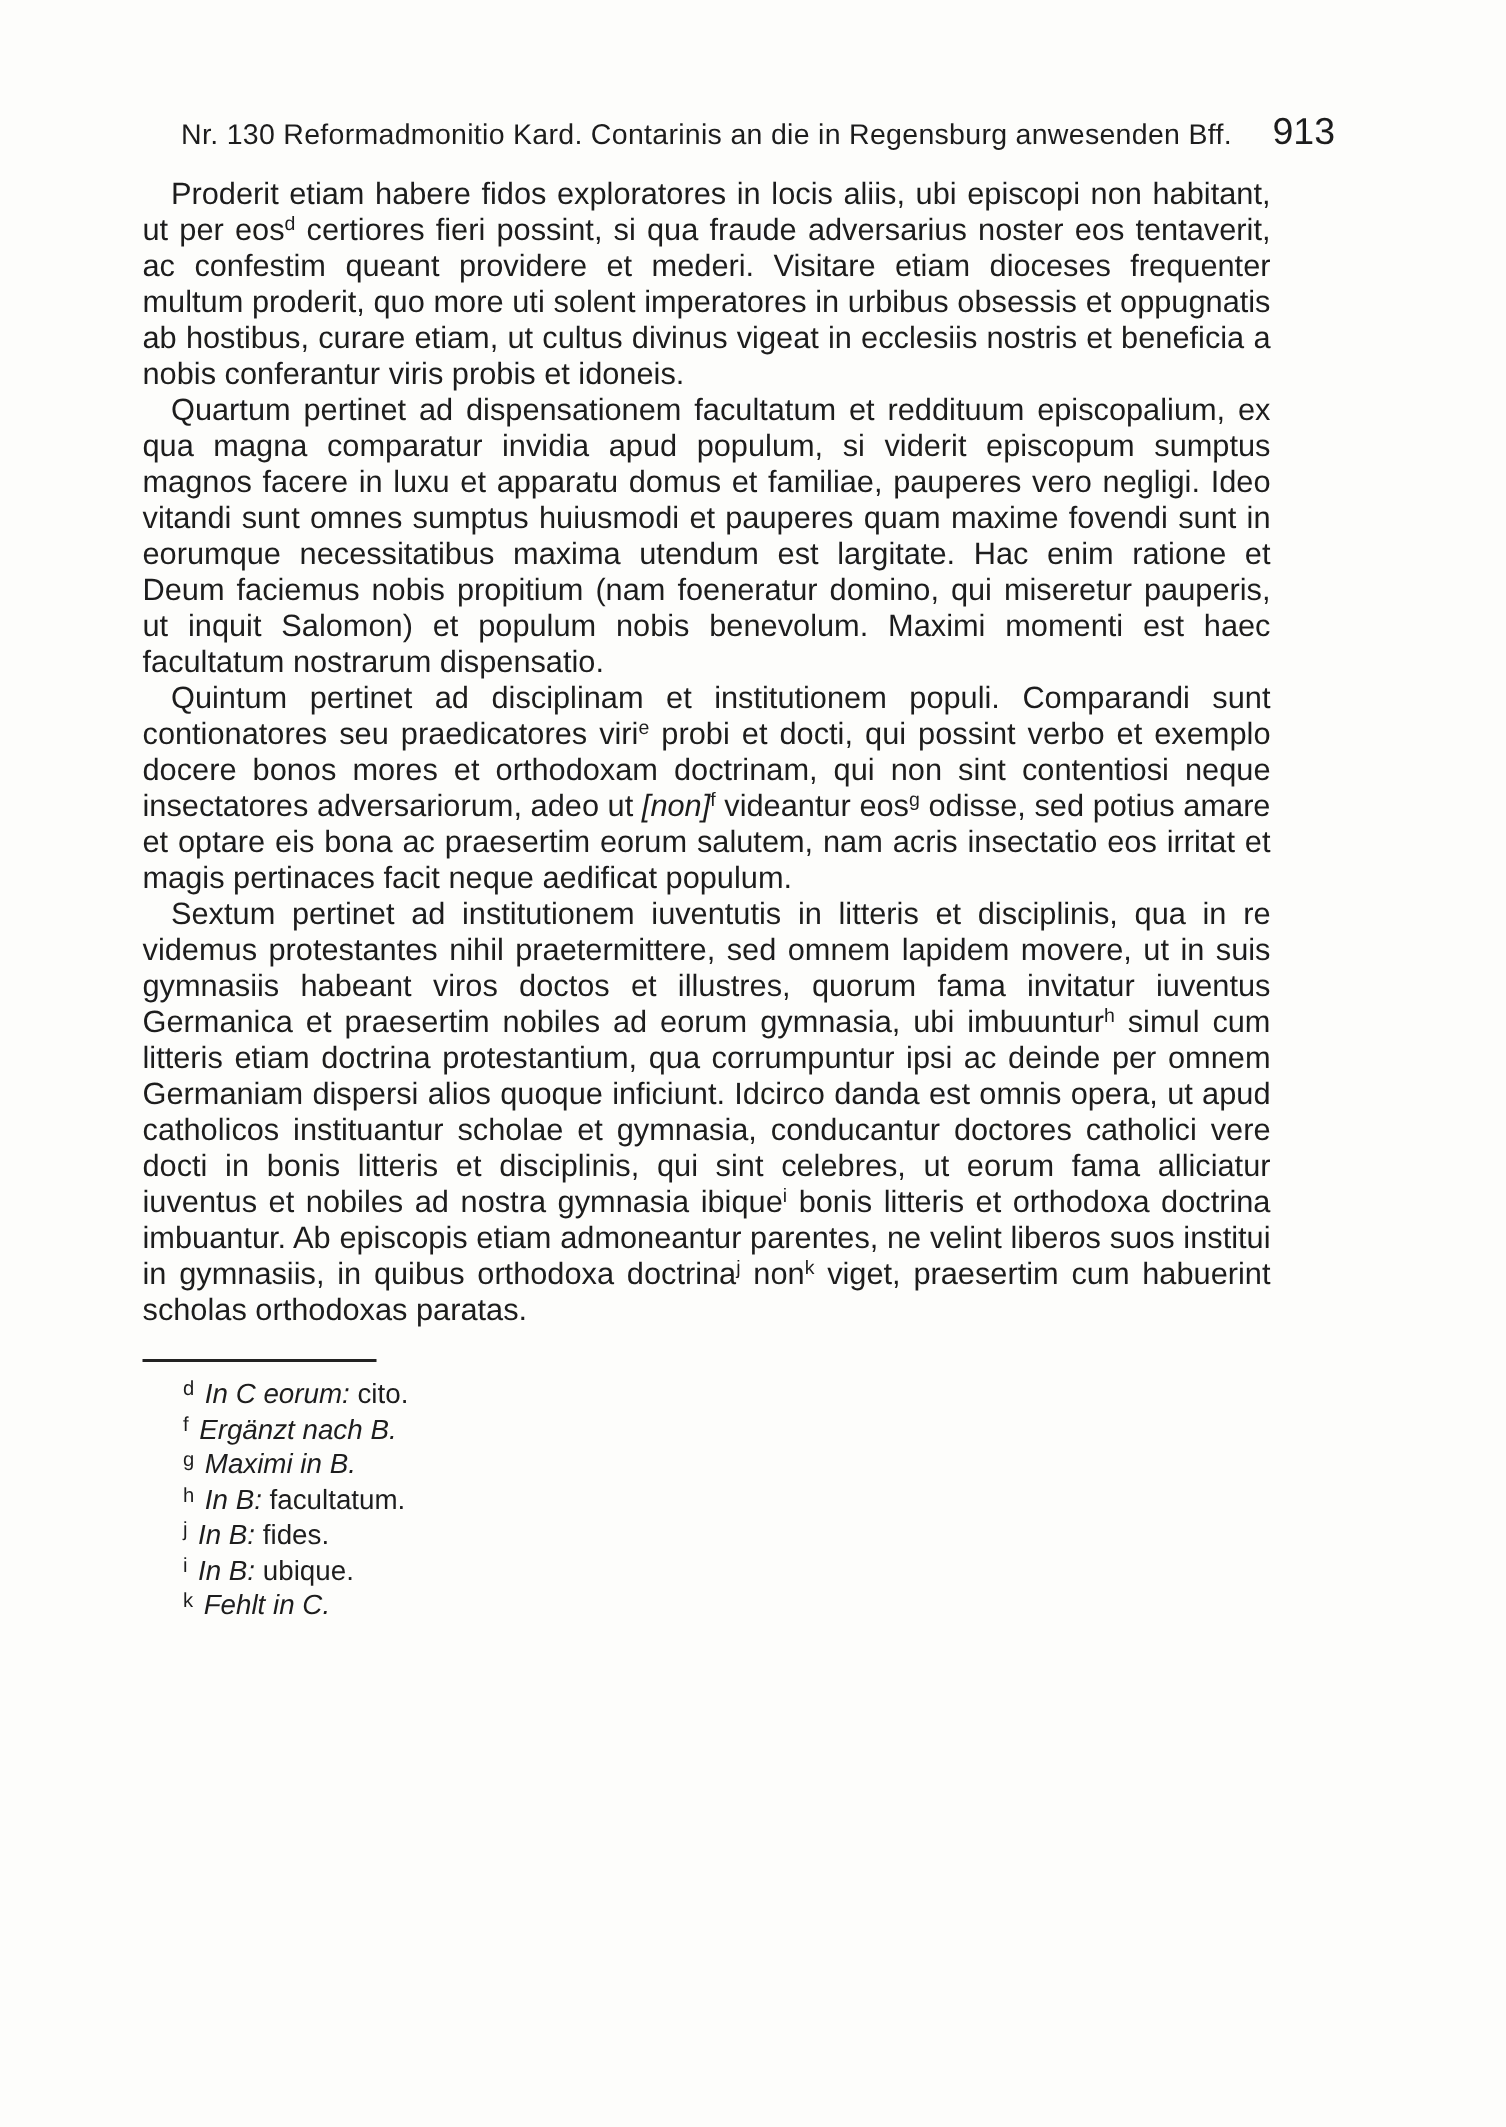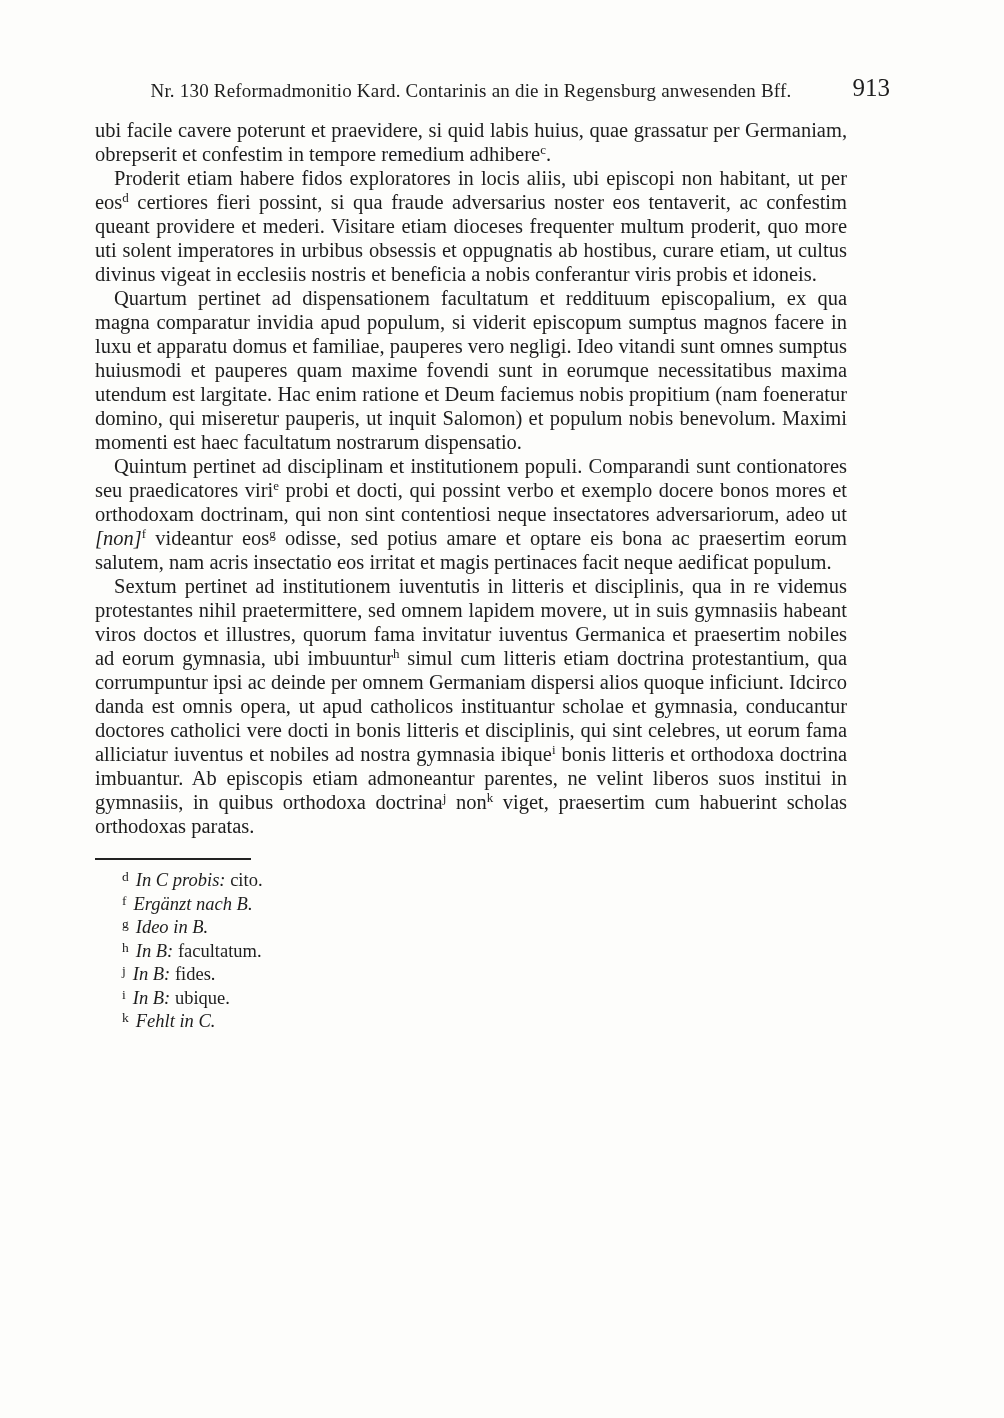"Nr. 130 Reformadmonitio Kard. Contarinis" .page { font-family: Liberation Serif, serif -> Liberation Sans, sans-serif }
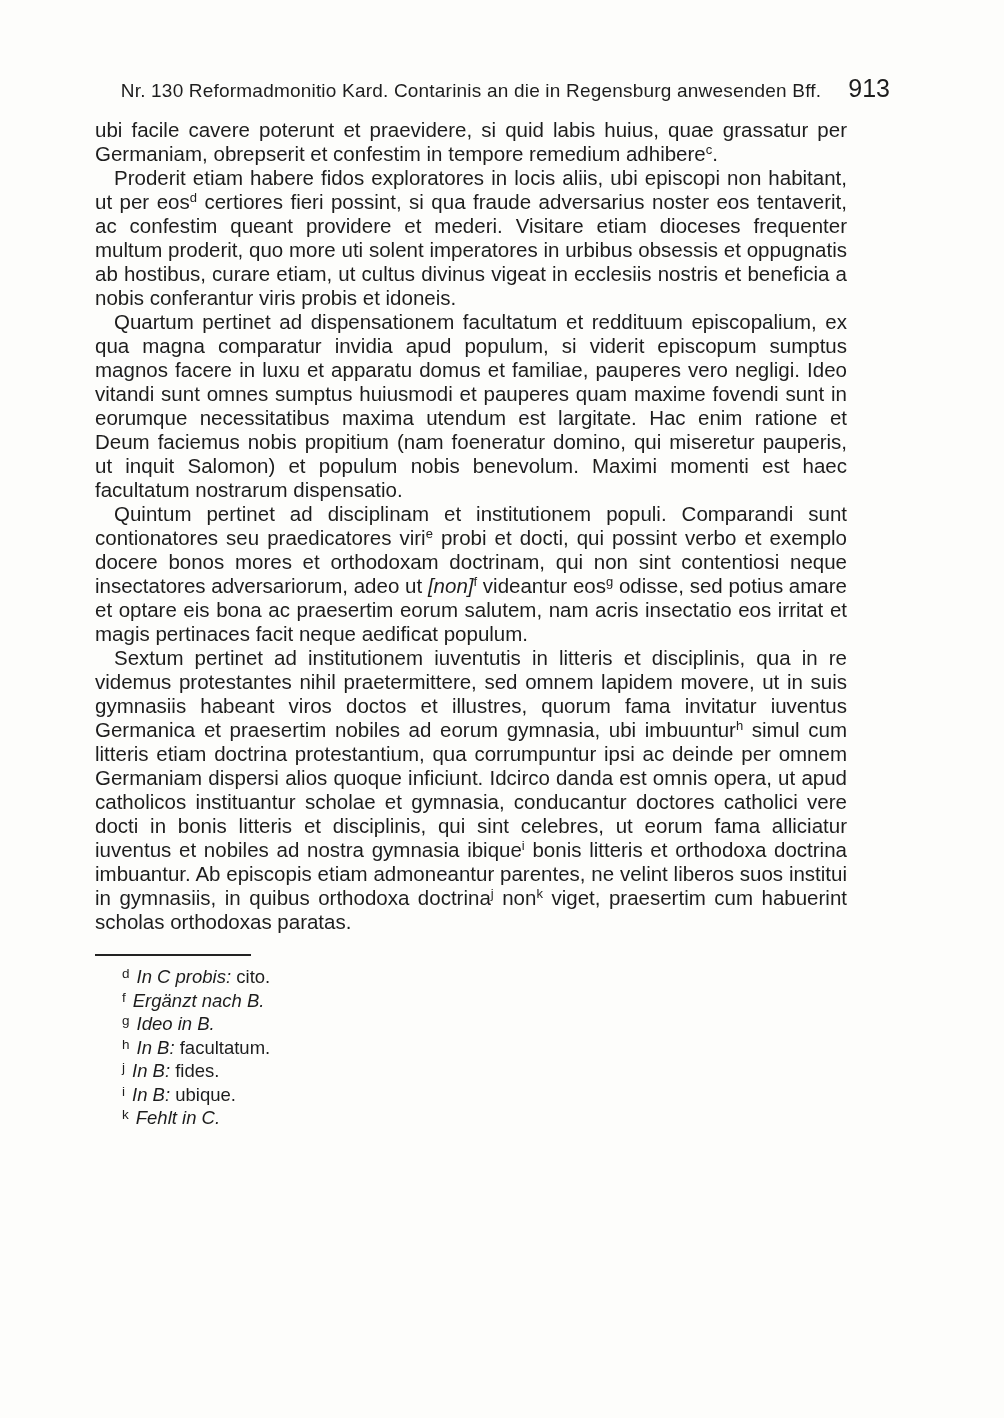"ubi facile cavere poterunt et" p.para { html: <p>ubi facile cavere poterunt et praevidere, si quid labis huius, quae grassatur per Germaniam, obrepserit et confestim in tempore remedium adhibere<sup>c</sup>.</p> -> none }
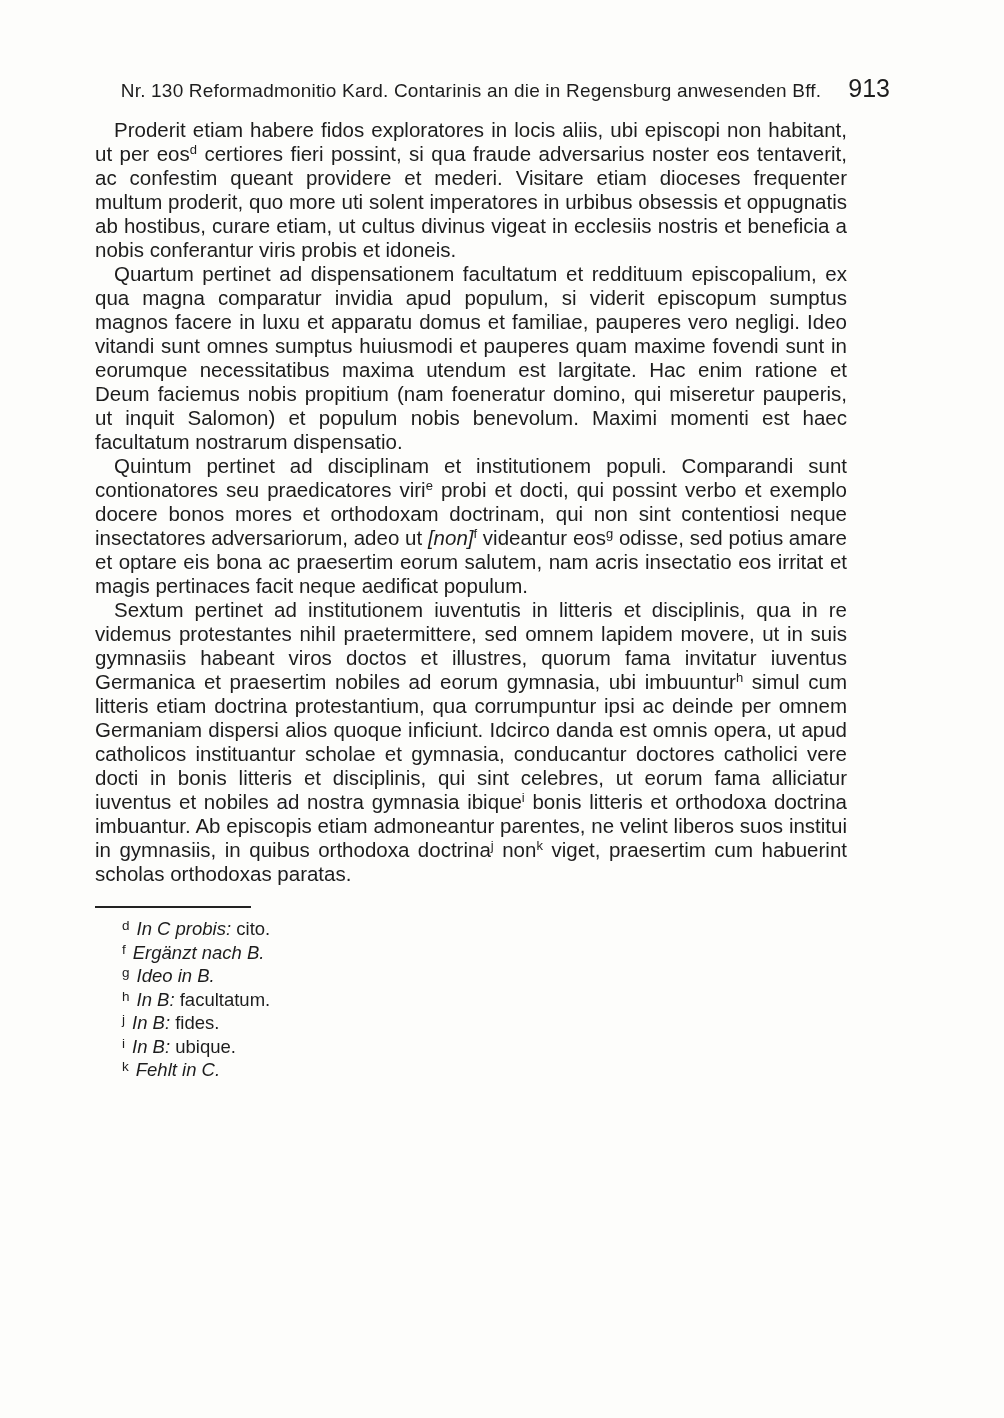"In C probis:" em { text: probis -> eorum }
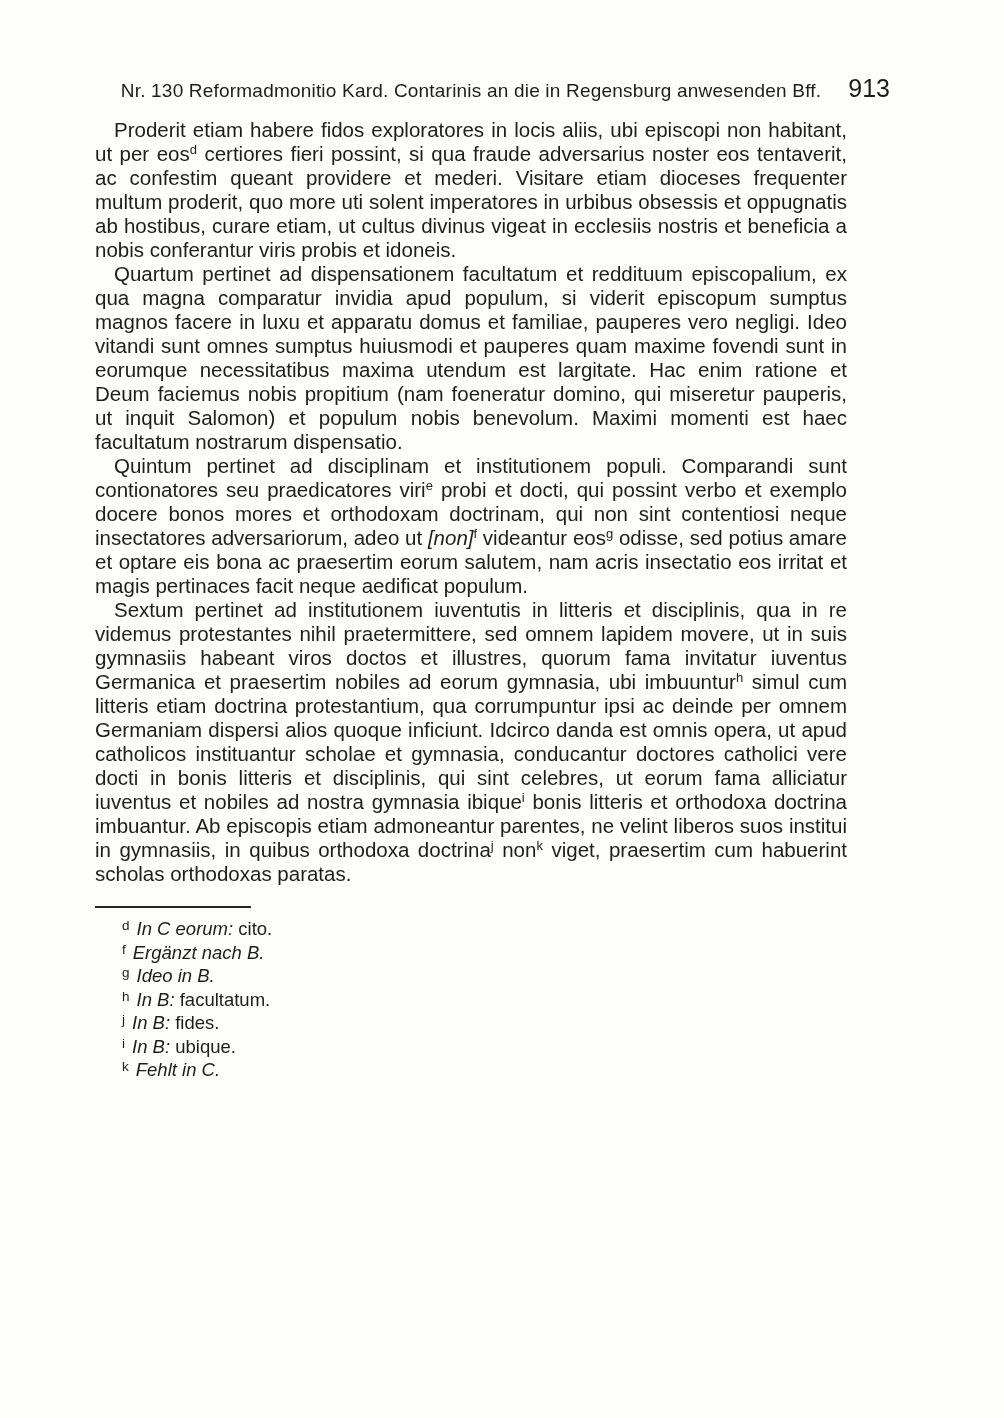"Ideo in B." em { text: Ideo -> Maximi }
